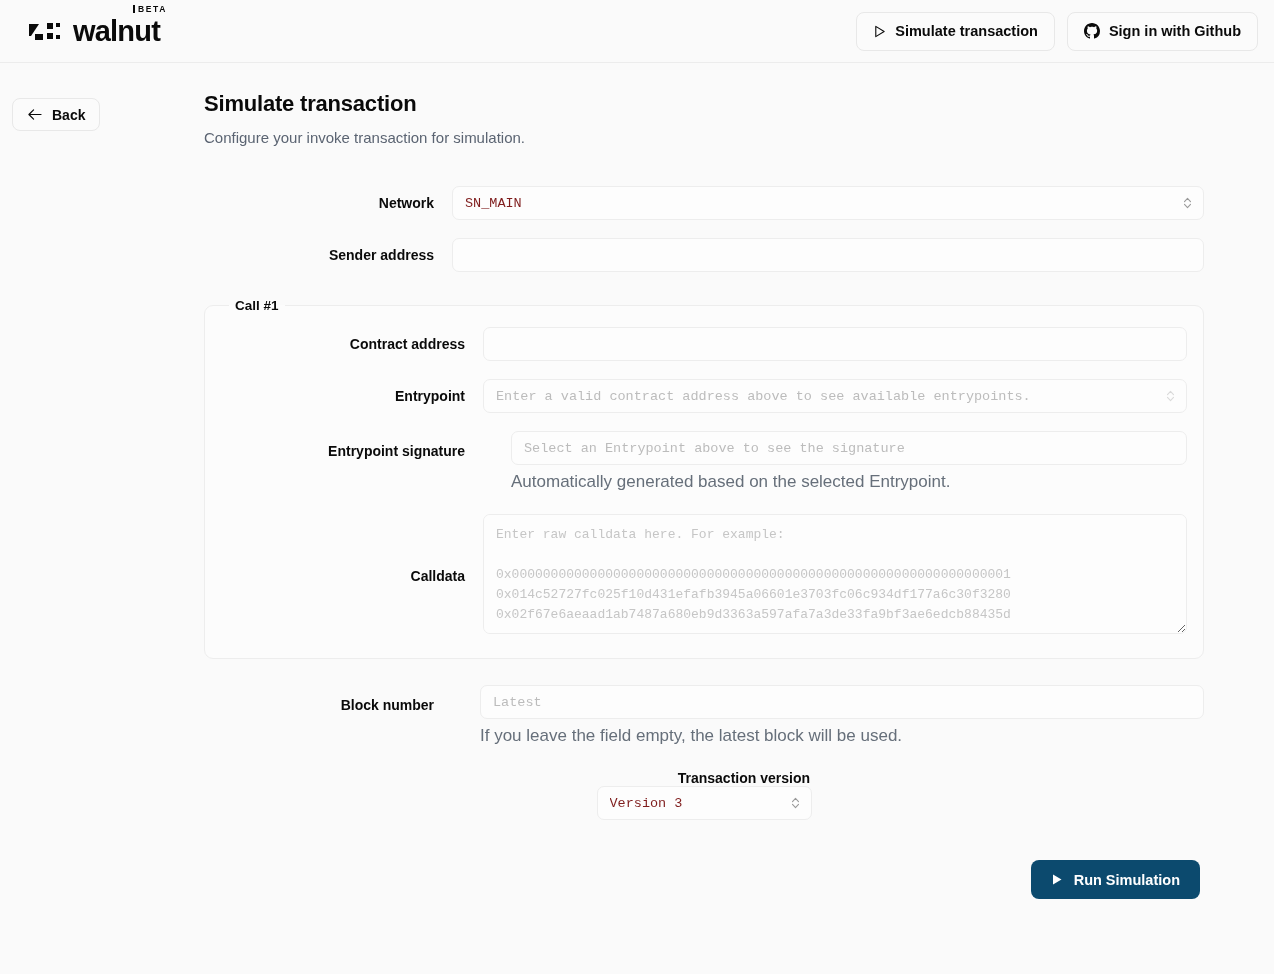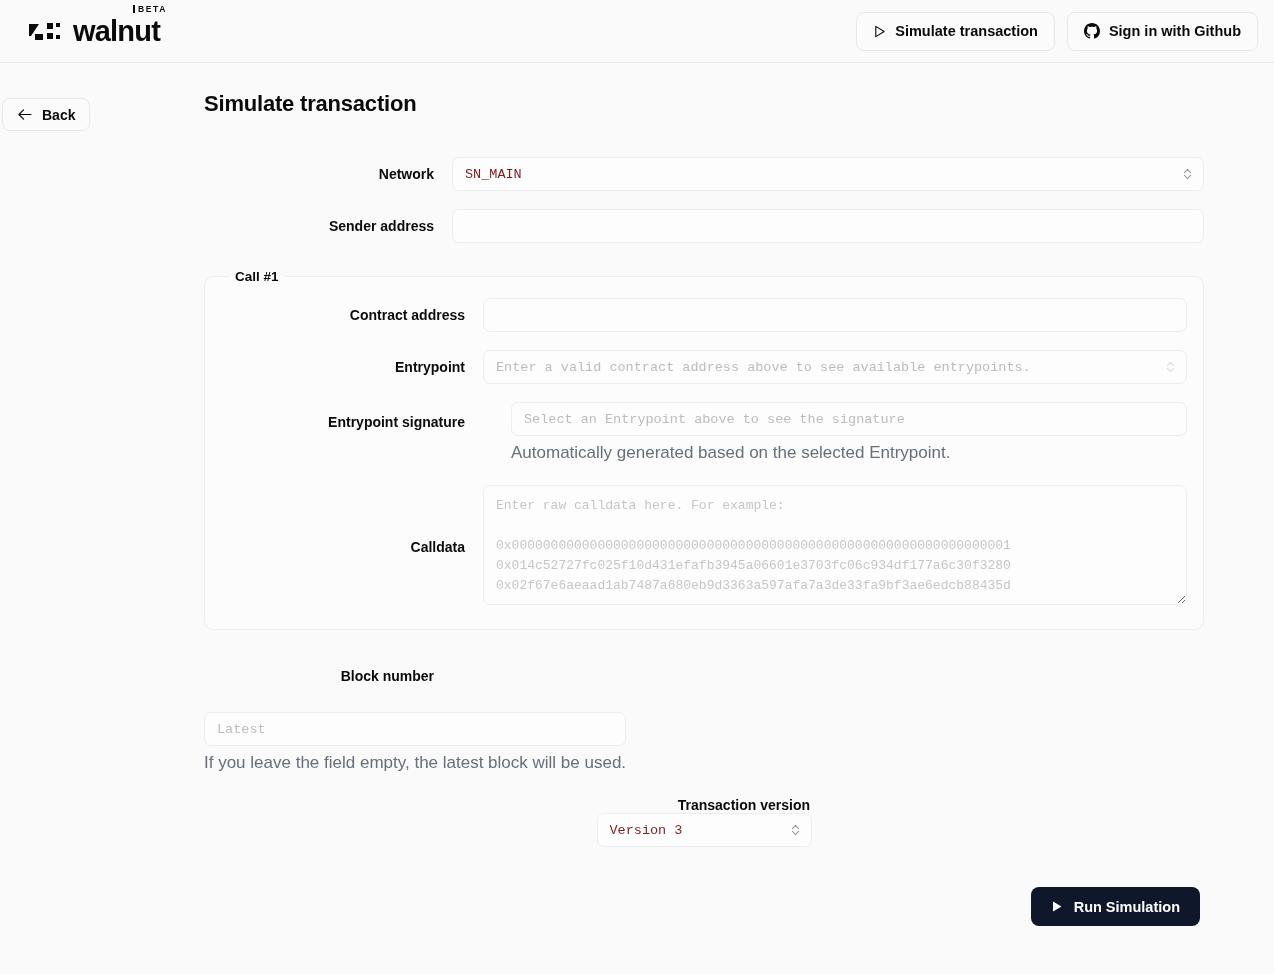"Back" .back-btn { left: 2px -> 12px }
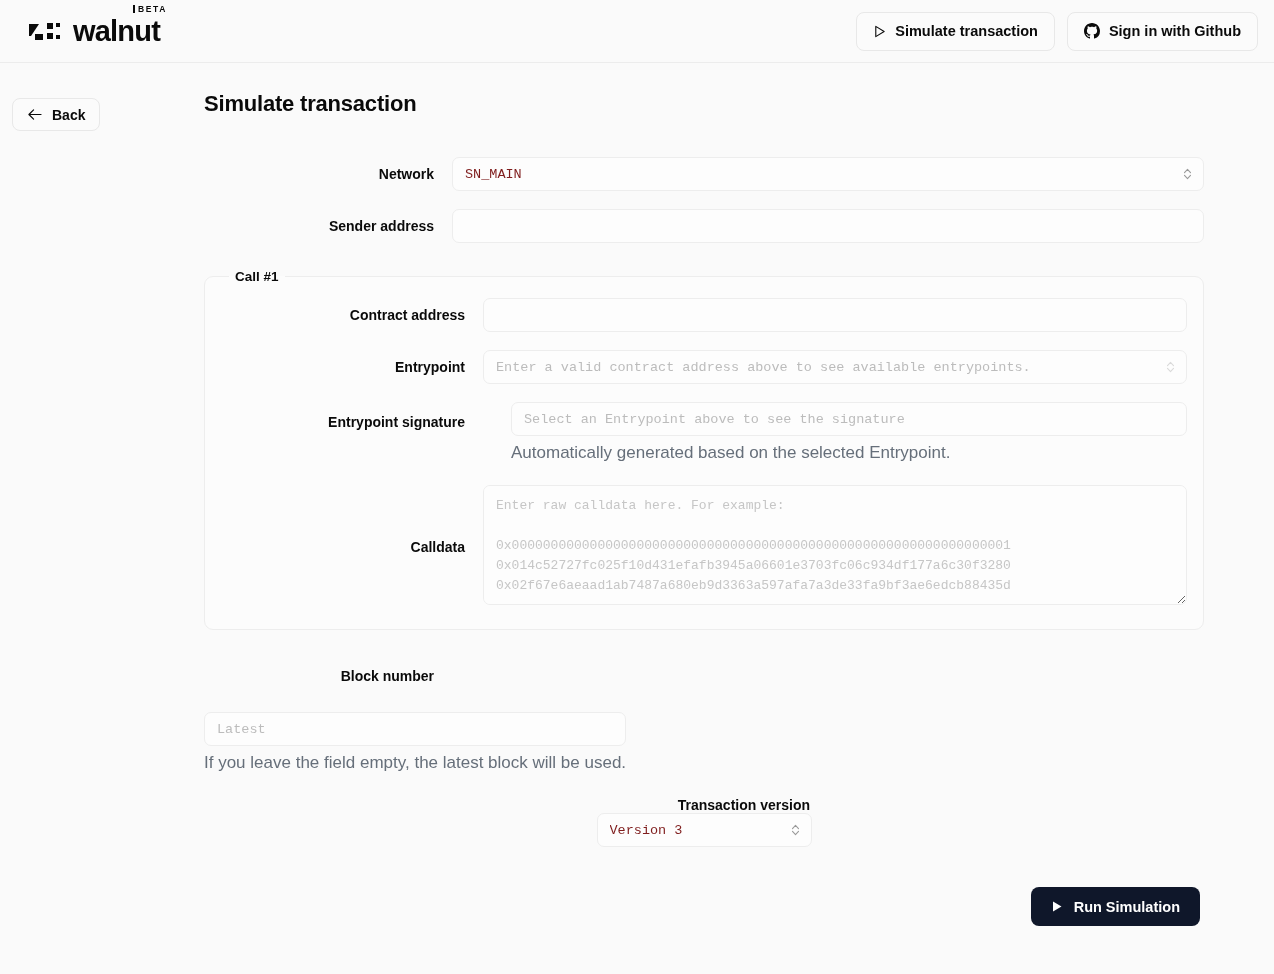"Configure your invoke transaction for" p.page-sub { html: none -> <p>Configure your invoke transaction for simulation.</p> }
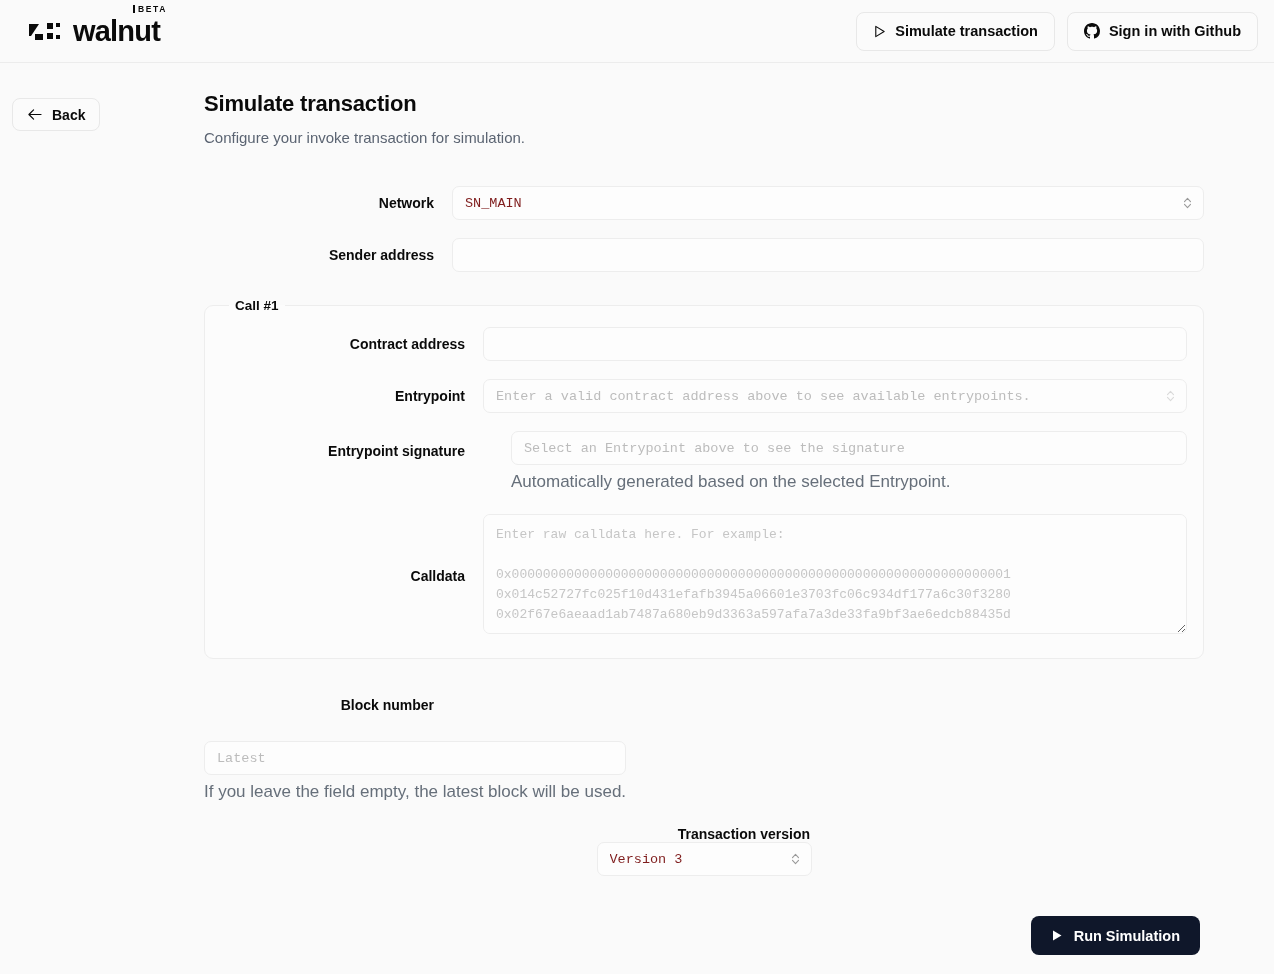"Block number" div.row { flex-direction: column -> none }
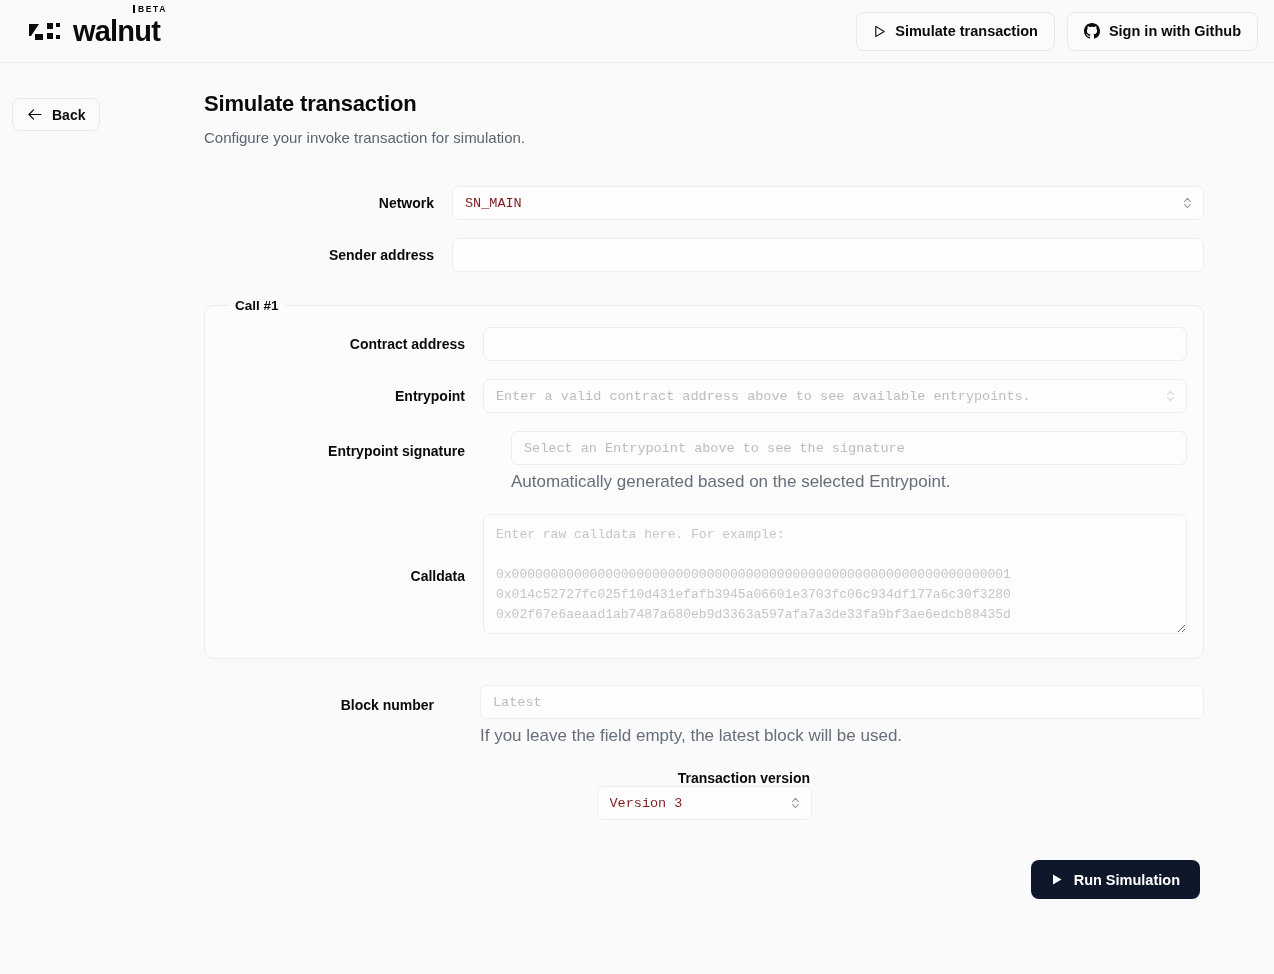"Run Simulation" .run-btn { background: #0f172a -> #0c4a6e }
